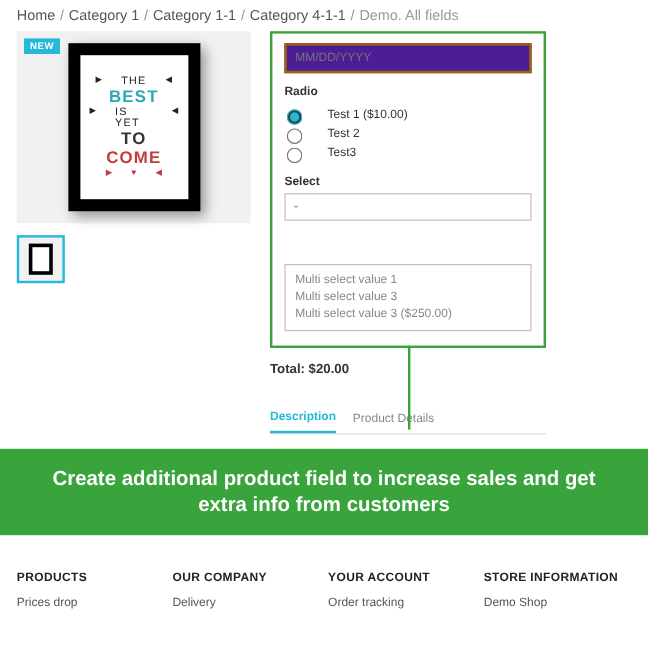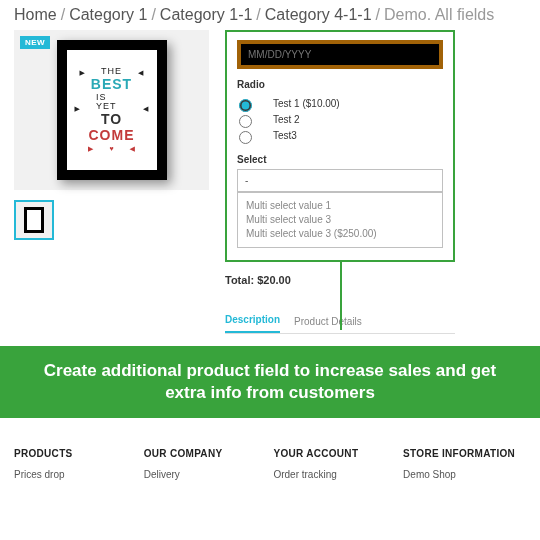"Home" .breadcrumb { font-size: 16px -> 12px }
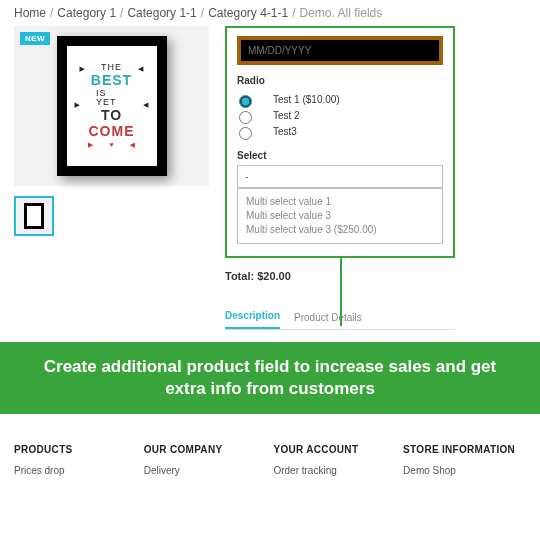"MM/DD/YYYY" .input { background: #000000 -> #4c1d95; border: 4px solid #a16207 -> 2px solid #a16207 }
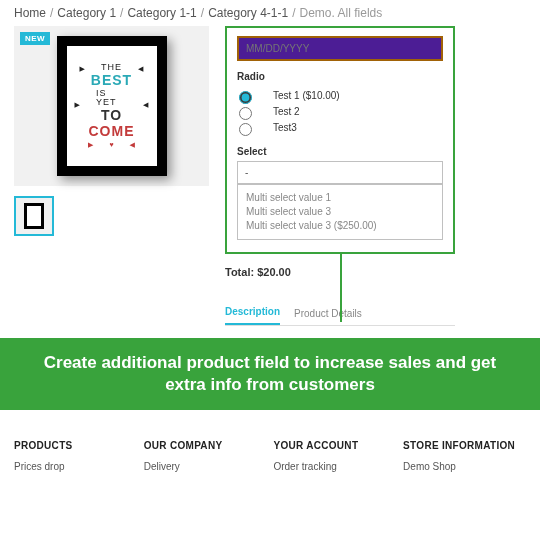"THE" .canvas .row { align-items: flex-end -> flex-start }
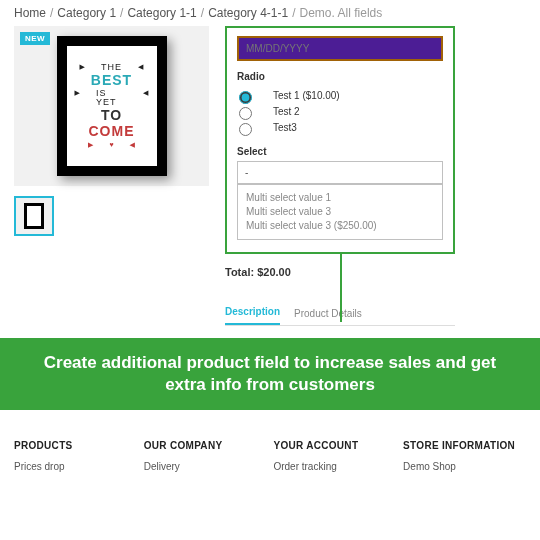"Multi select value 1" .multi { margin-top: none -> 36px }
